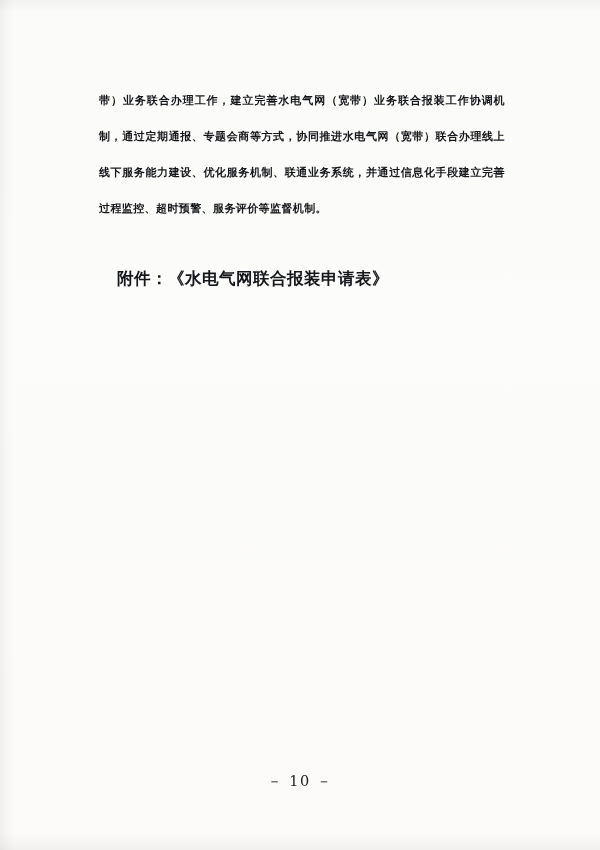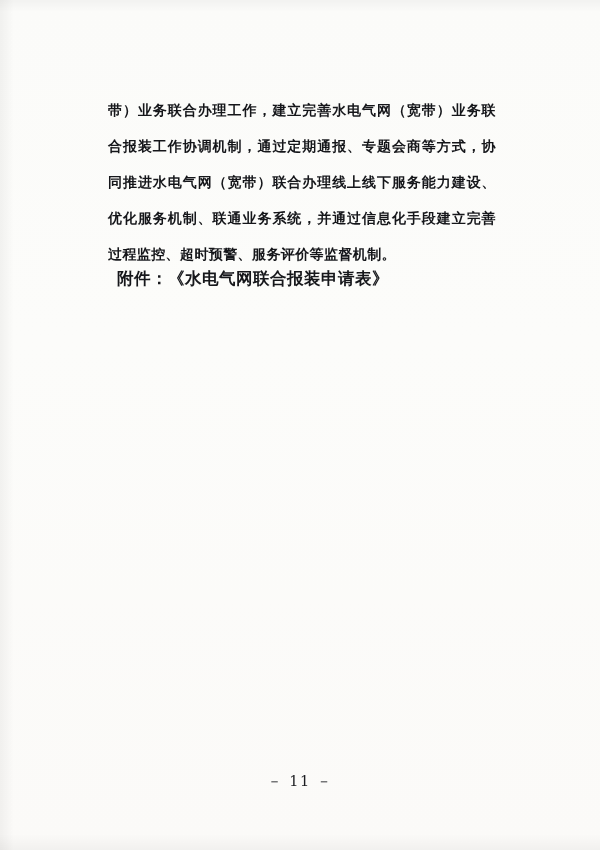"带）业务联合办理工作，建立完善水电气网（宽带）业务联合报装工作协调机制，通过定期" .para { font-size: 14px -> 11px; margin: 12px -> 3px }
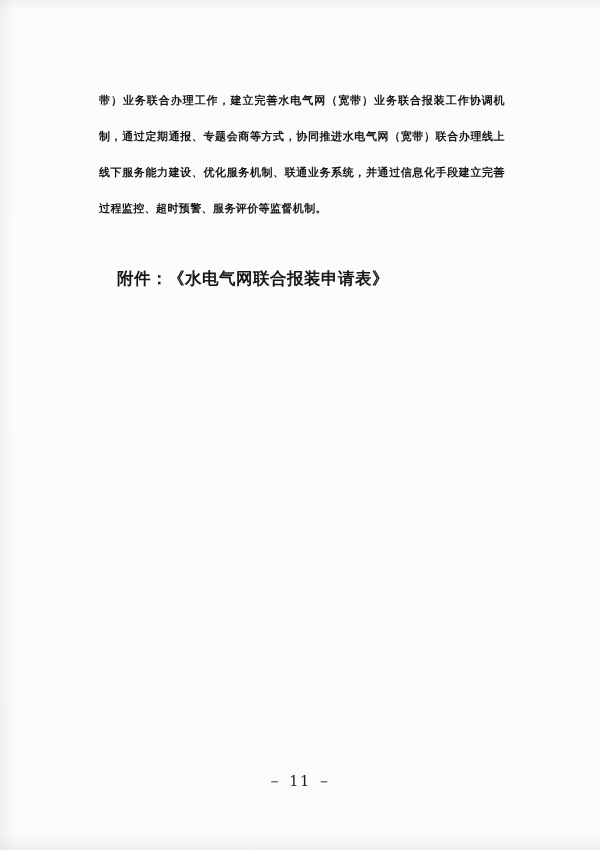"－ 11 －" span.num { text: 11 -> 10 }
